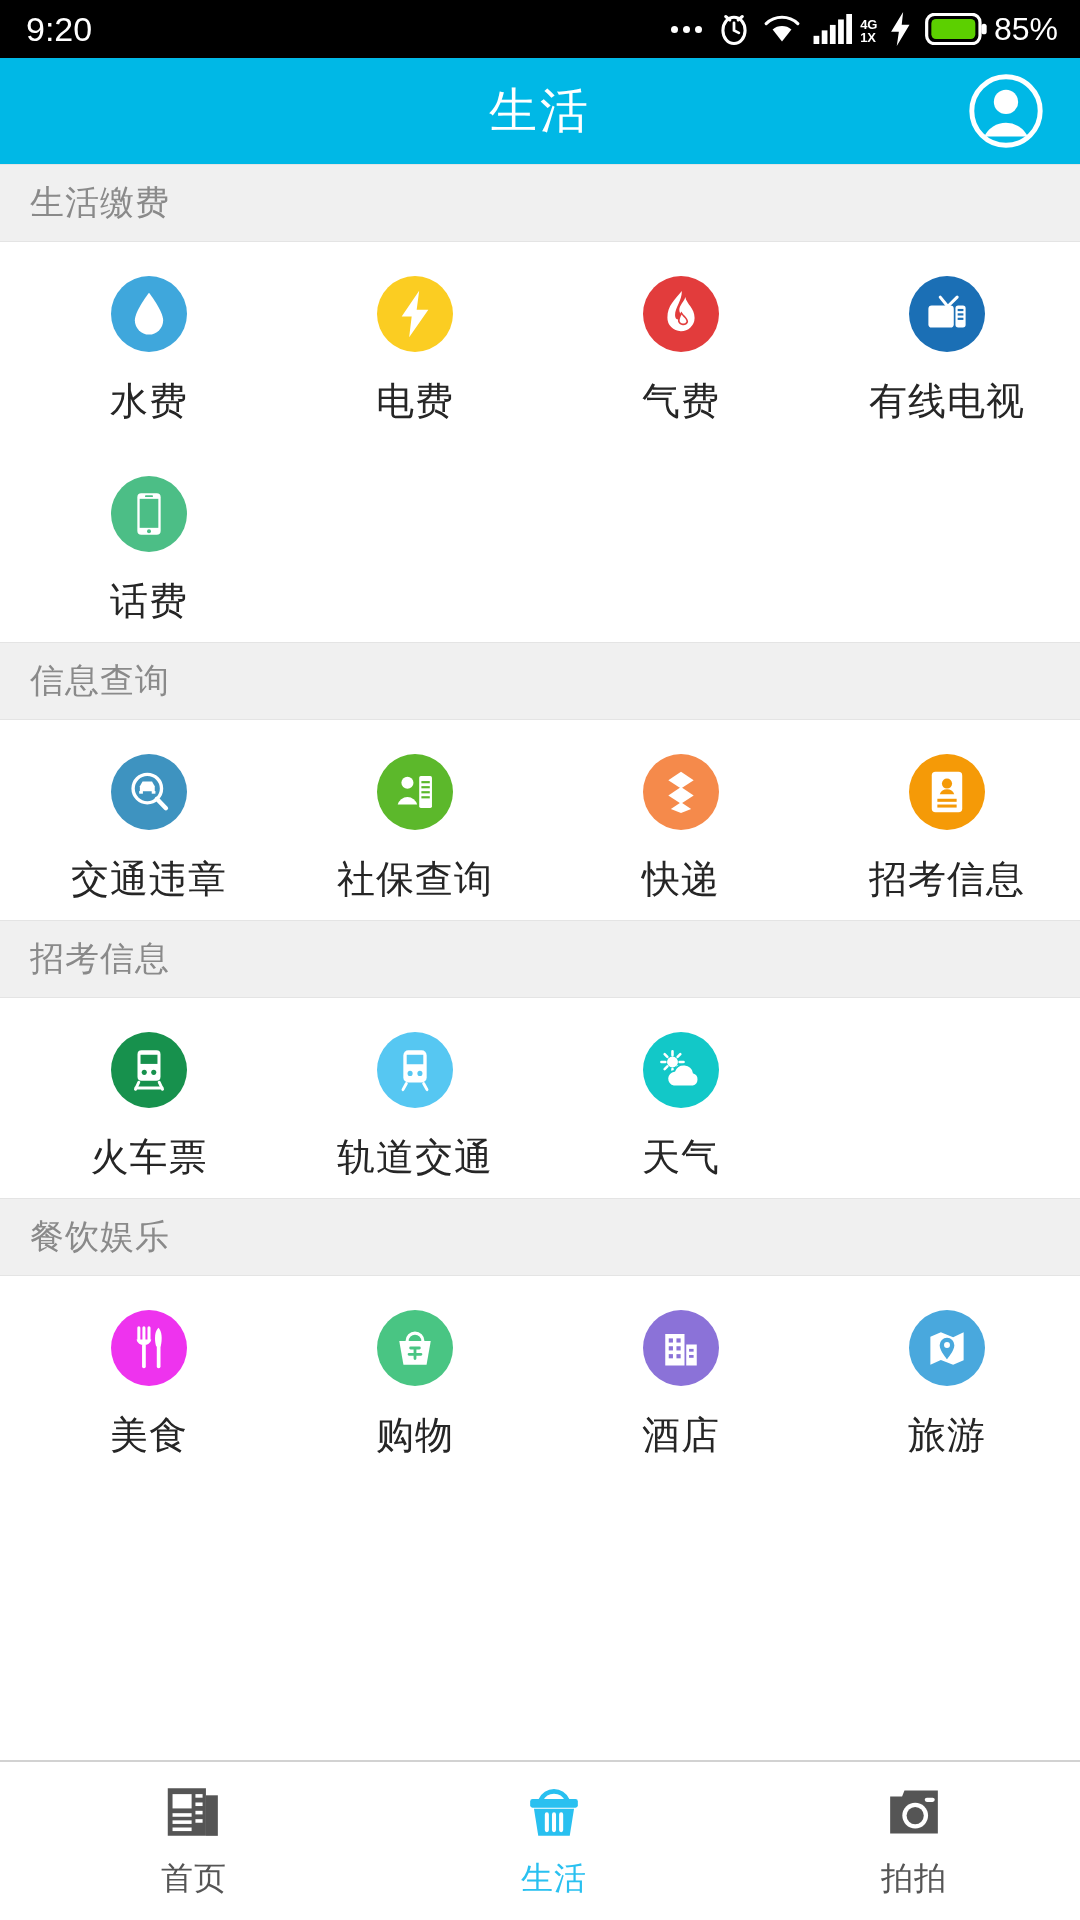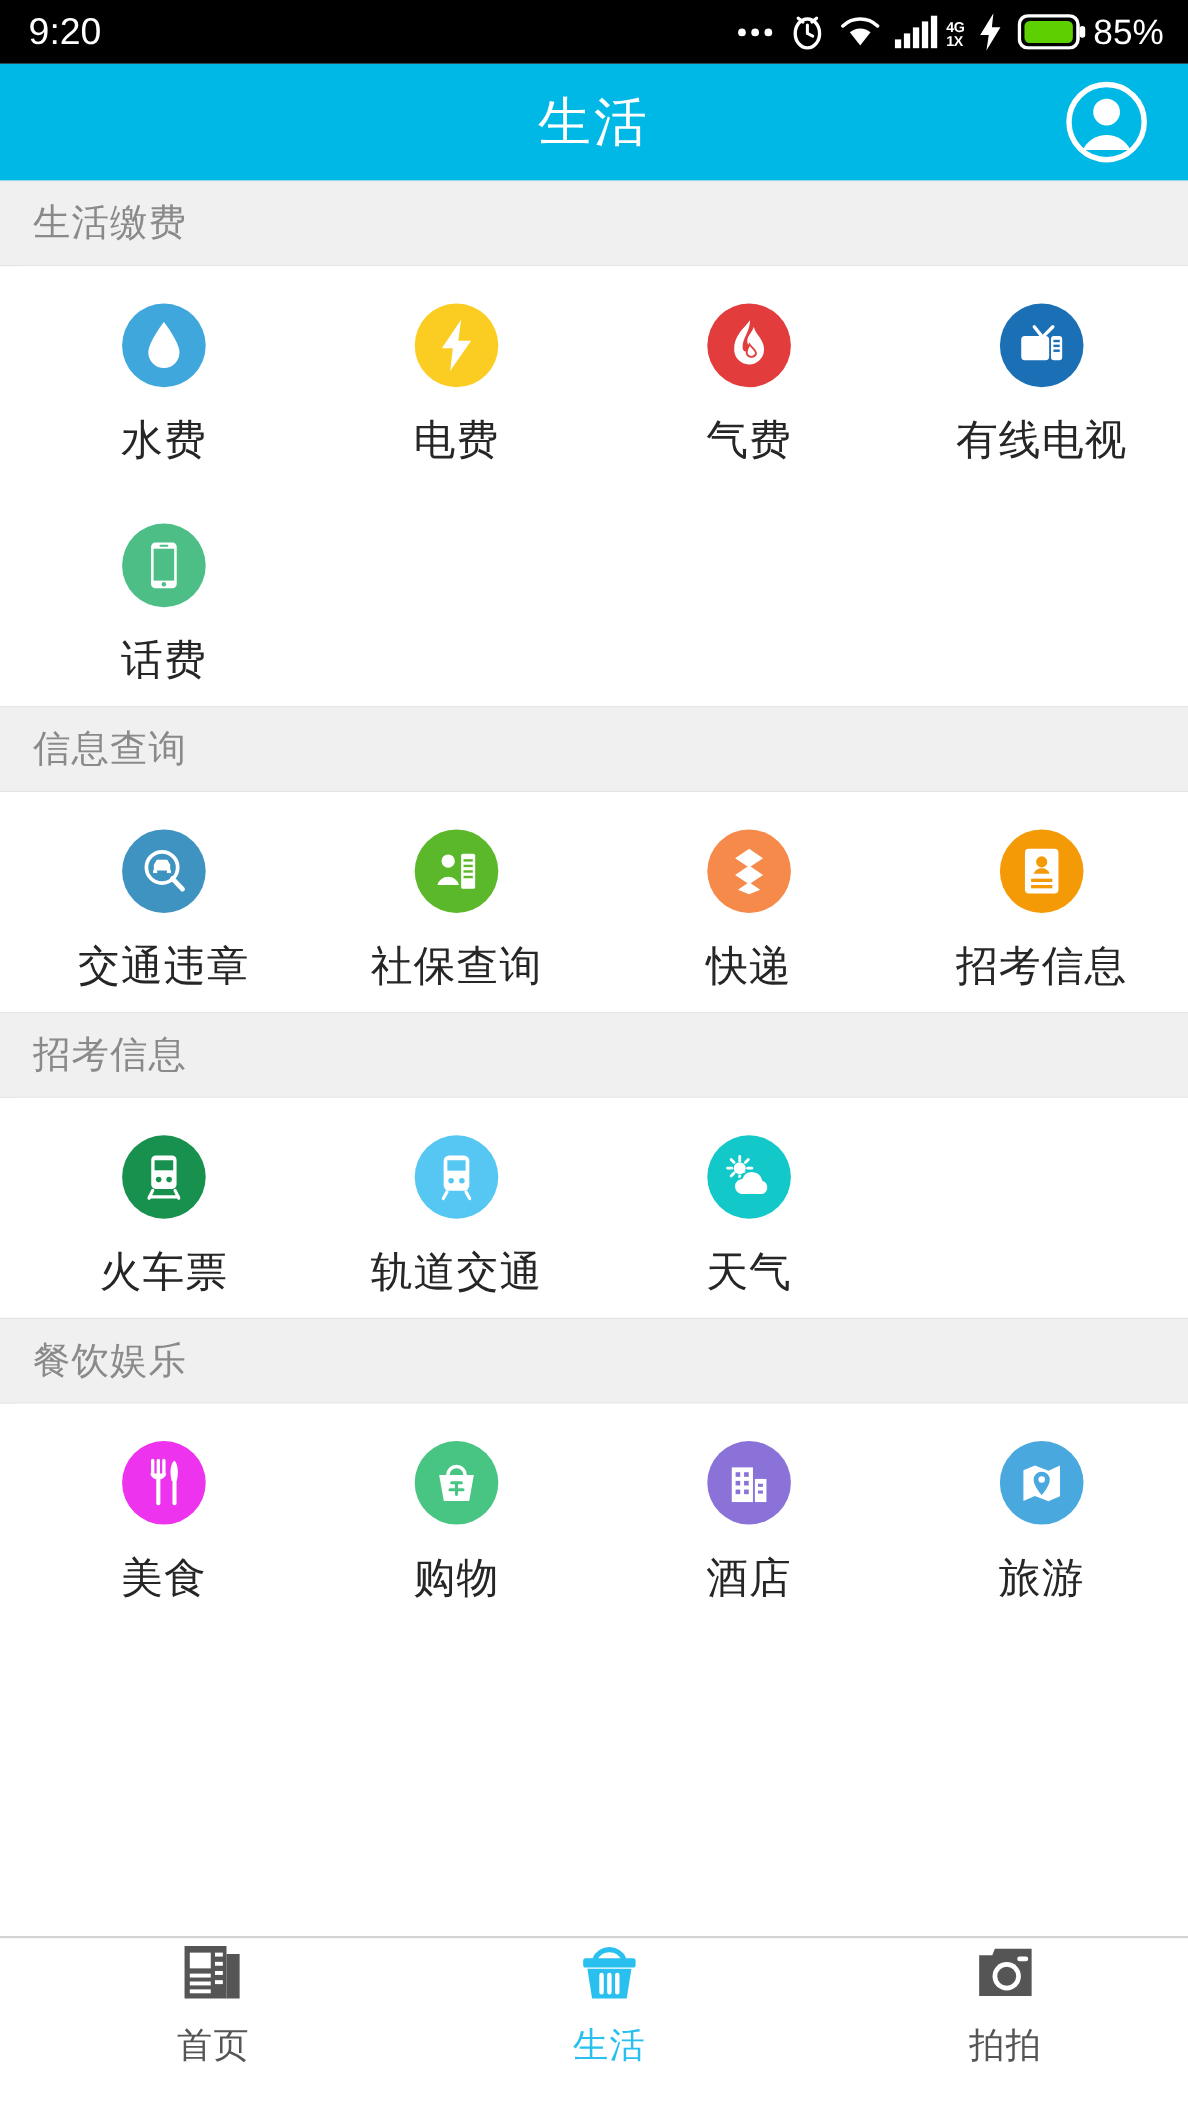"首页" .tab { justify-content: none -> center }
